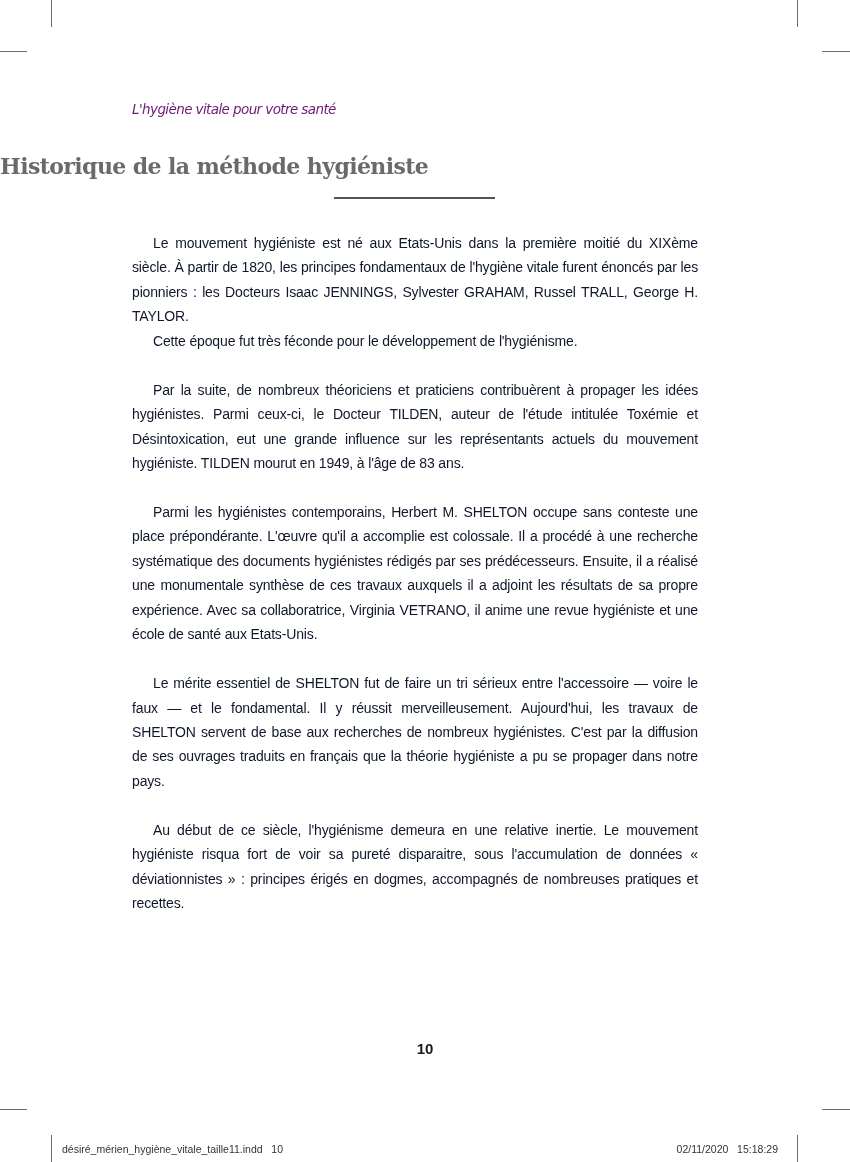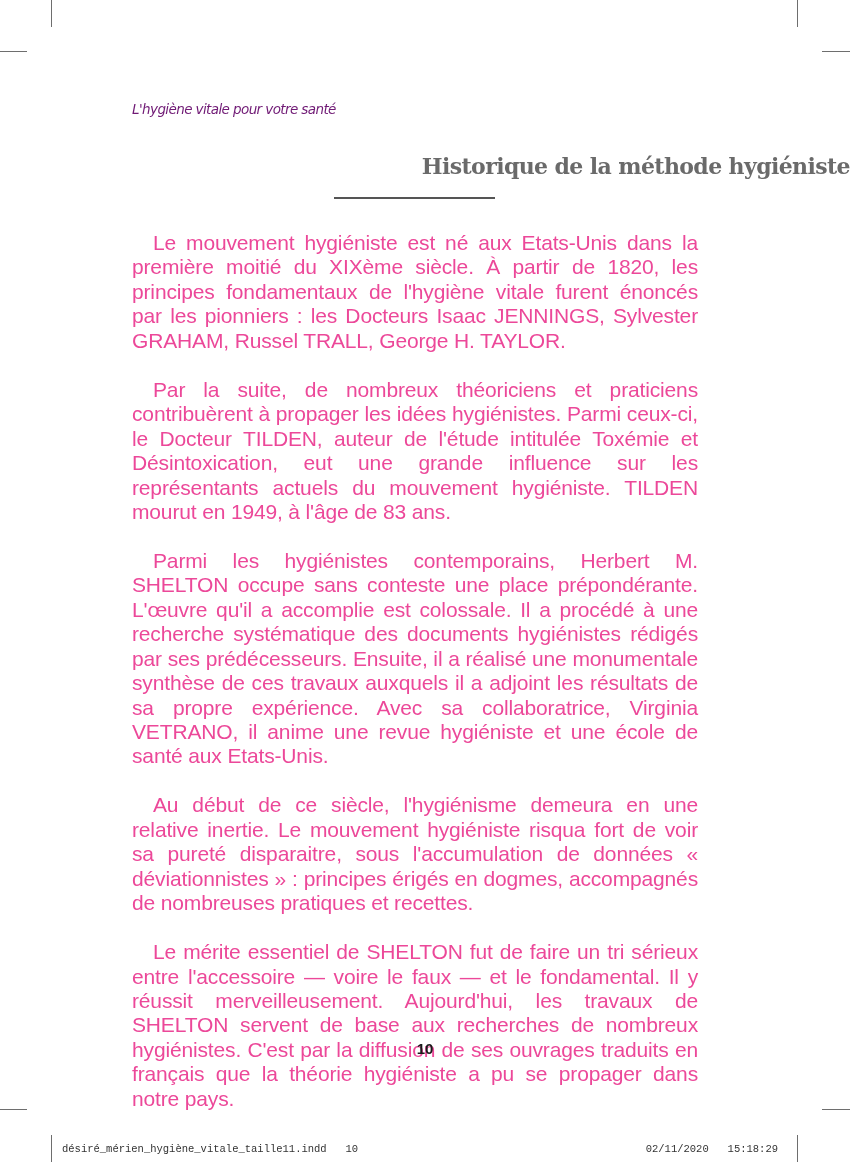"Historique de la méthode hygiéniste" .title { text-align: right -> left }
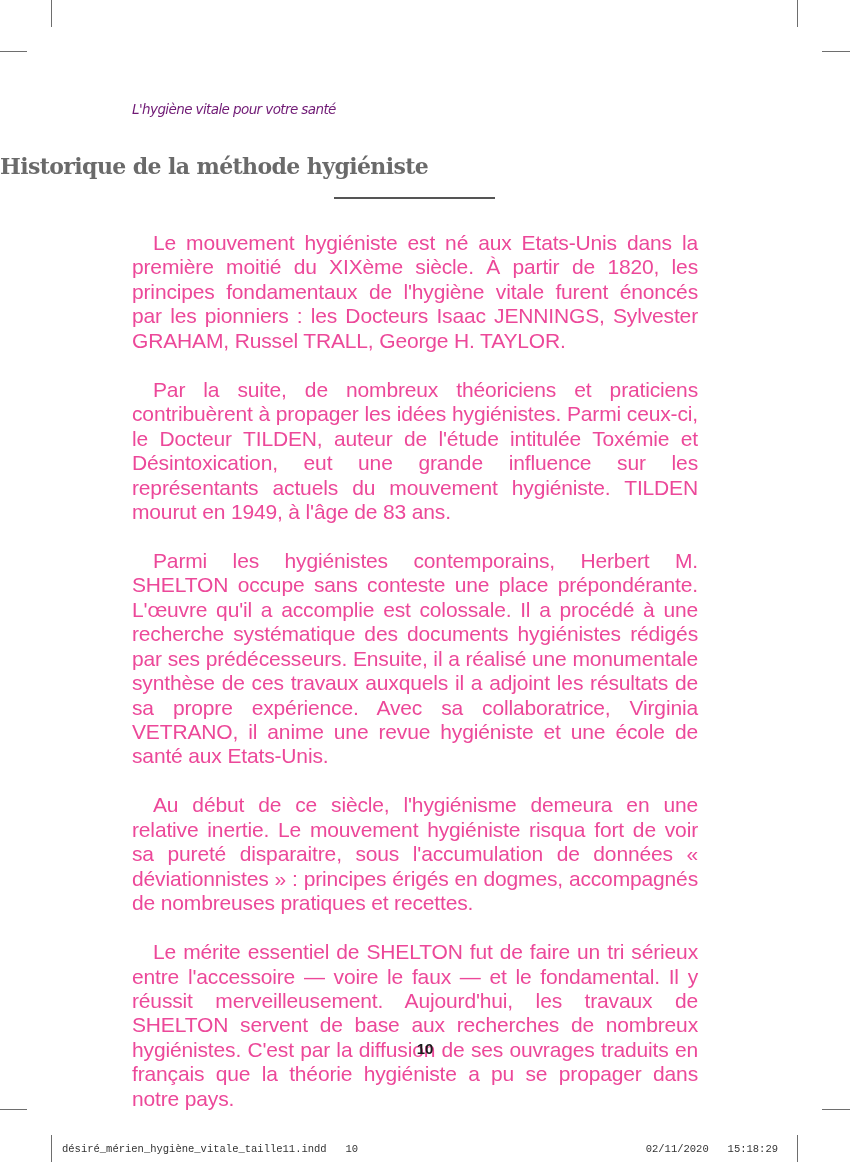"Le mouvement hygiéniste est né" .body-text { color: #ec4899 -> #0f172a; font-size: 21px -> 14px }
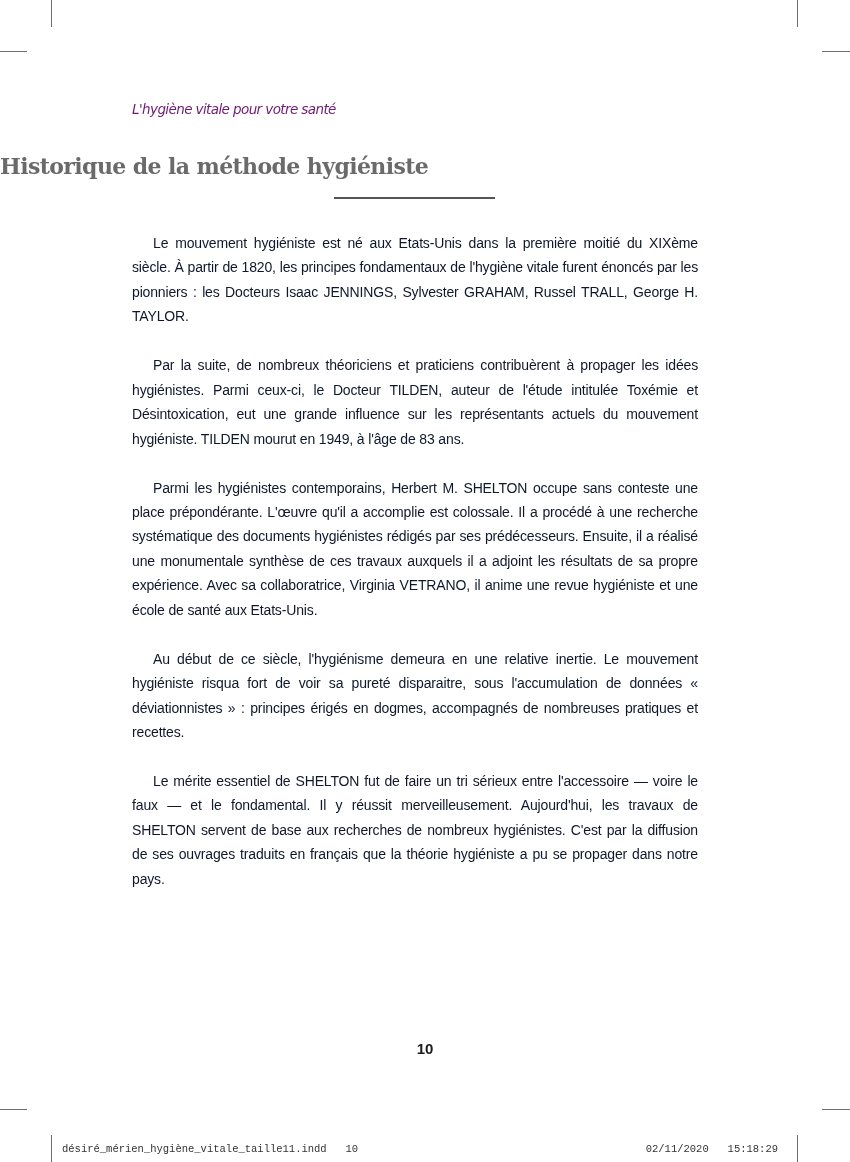"Cette époque fut très féconde" p.cont { html: none -> <p>Cette époque fut très féconde pour le développement de l'hygiénisme.</p> }
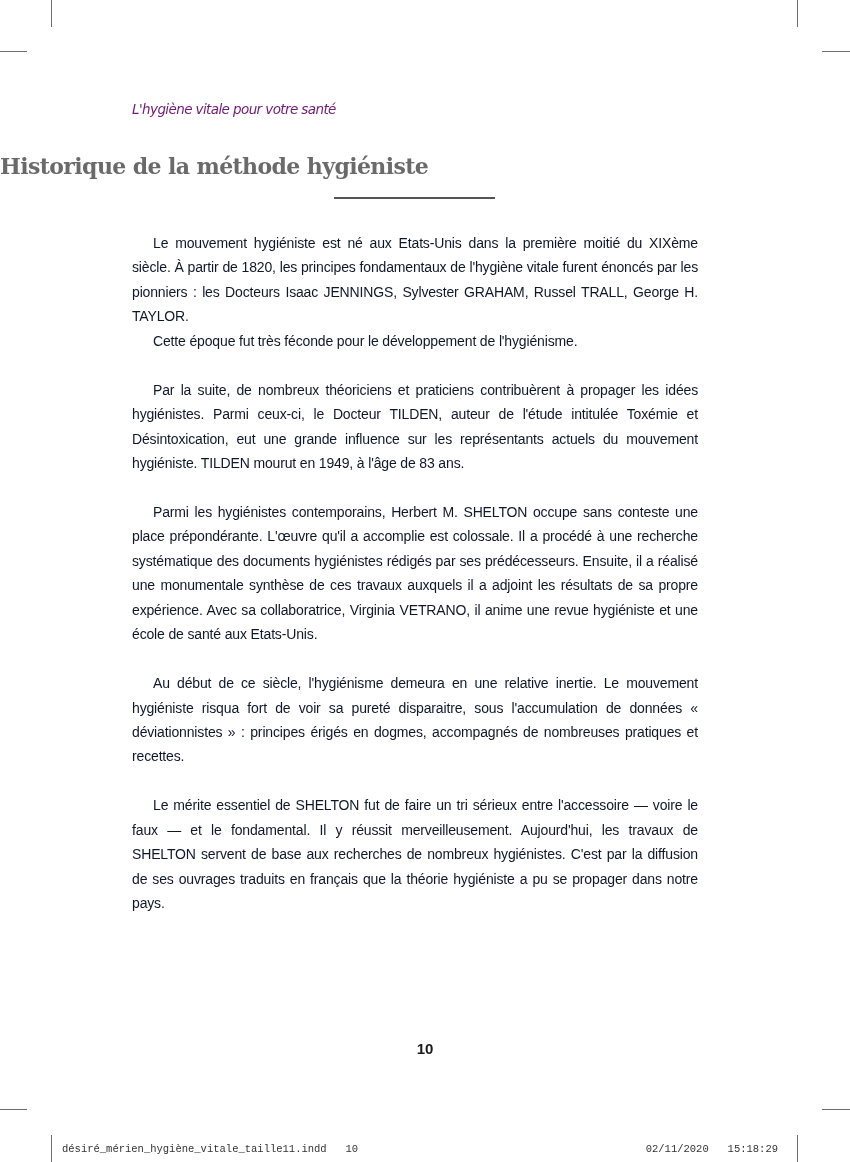"Au début de ce siècle," p { order: before "Le mérite essentiel de SHELTON" -> after "Le mérite essentiel de SHELTON" }
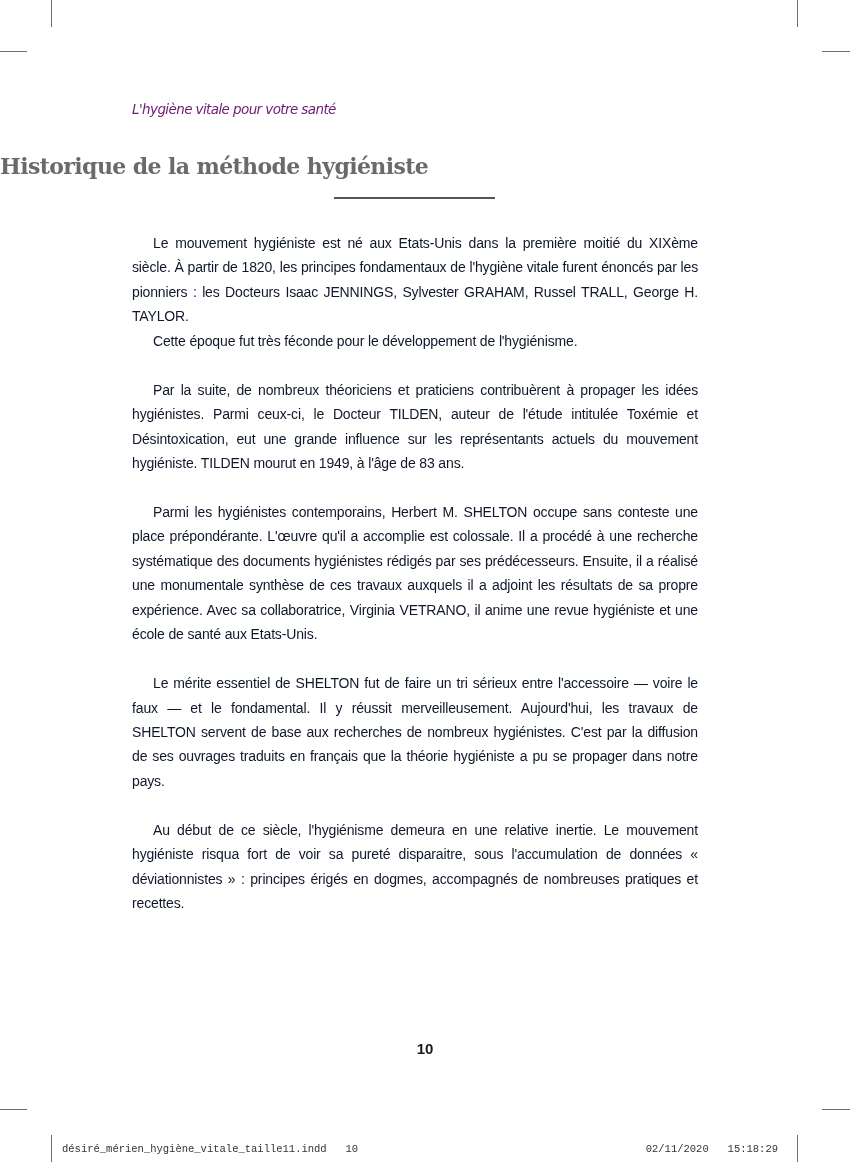"désiré_mérien_hygiène_vitale_taille11.in" .slug { font-family: Liberation Mono, monospace -> Liberation Sans, sans-serif }
